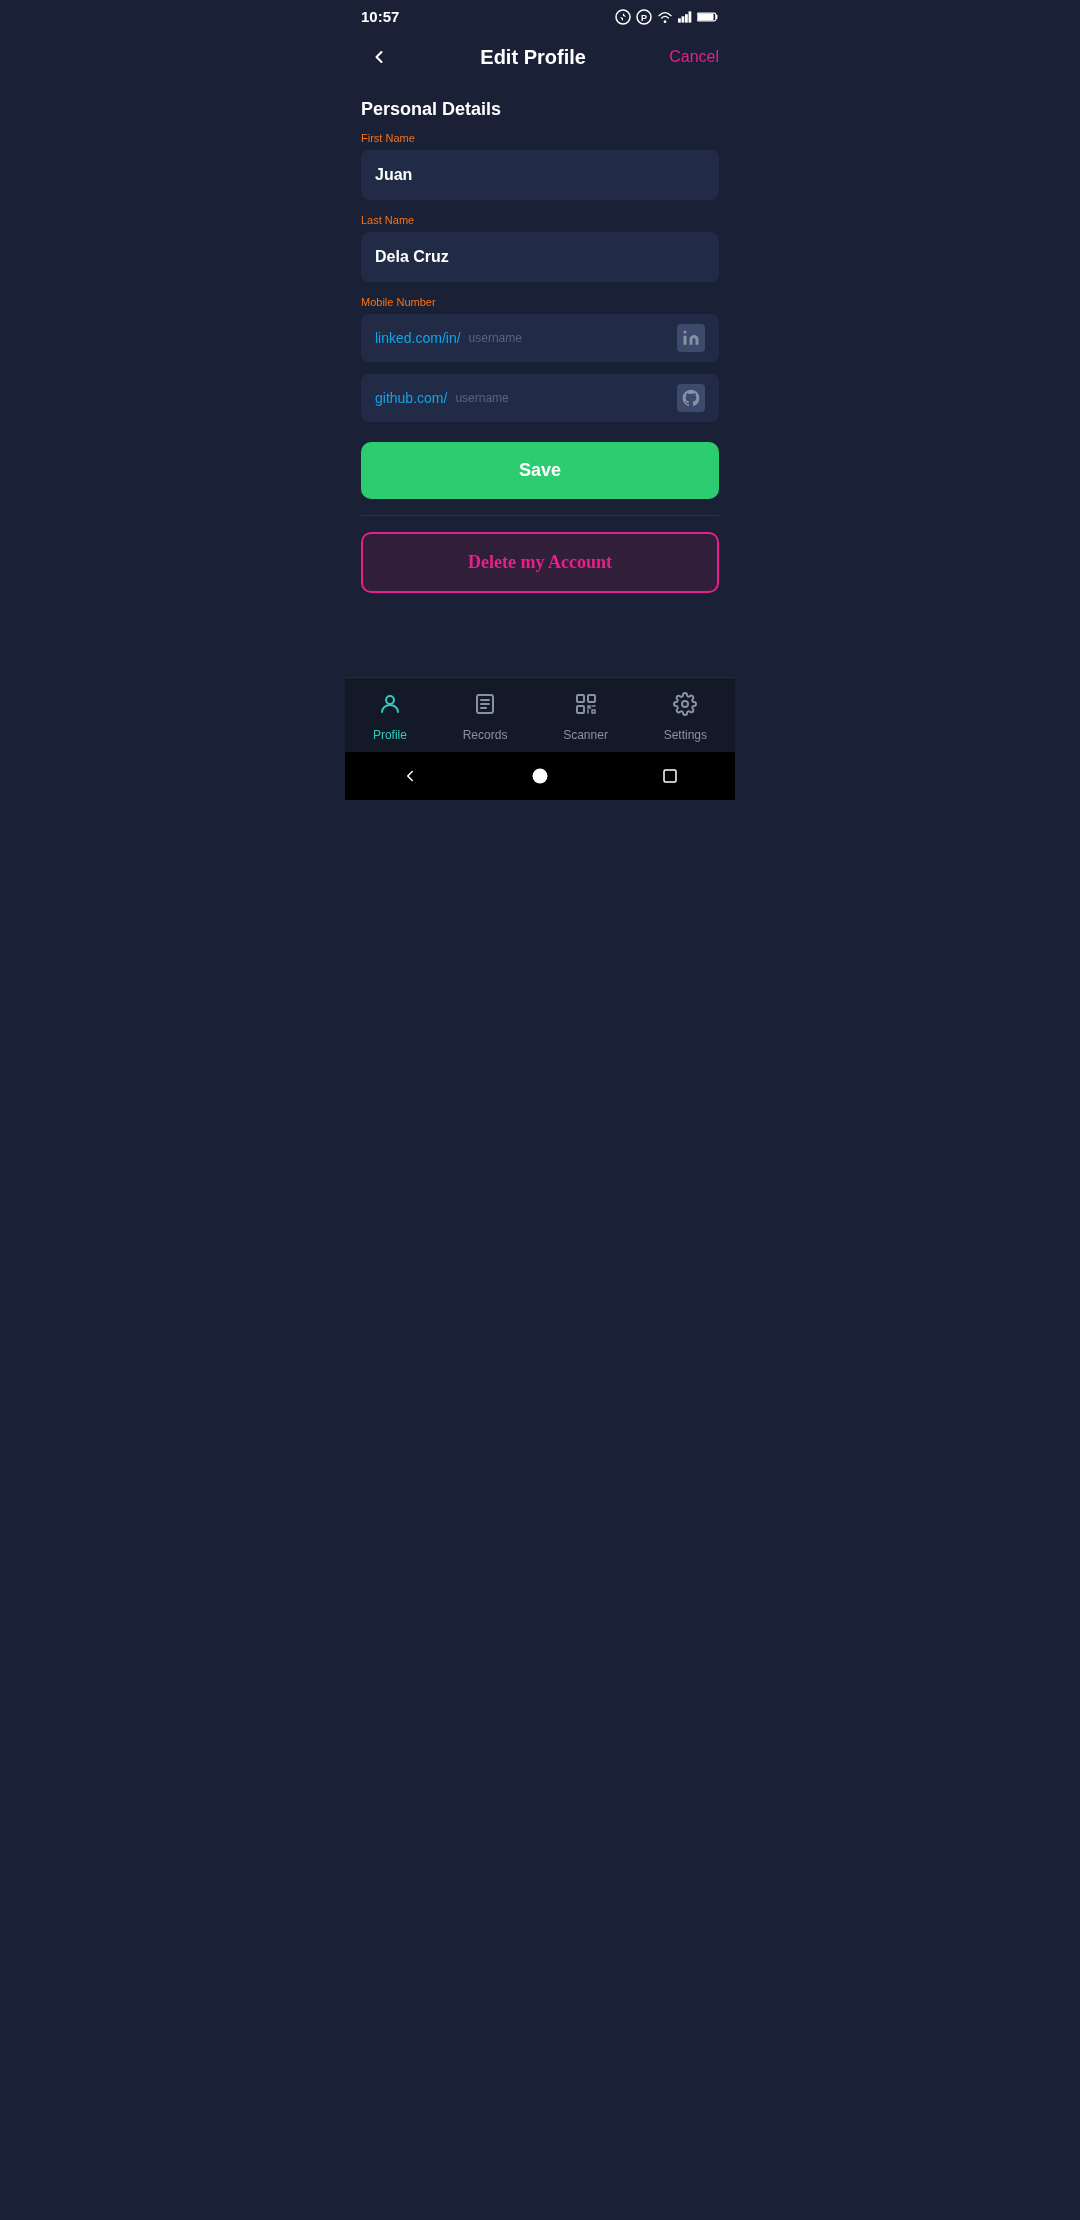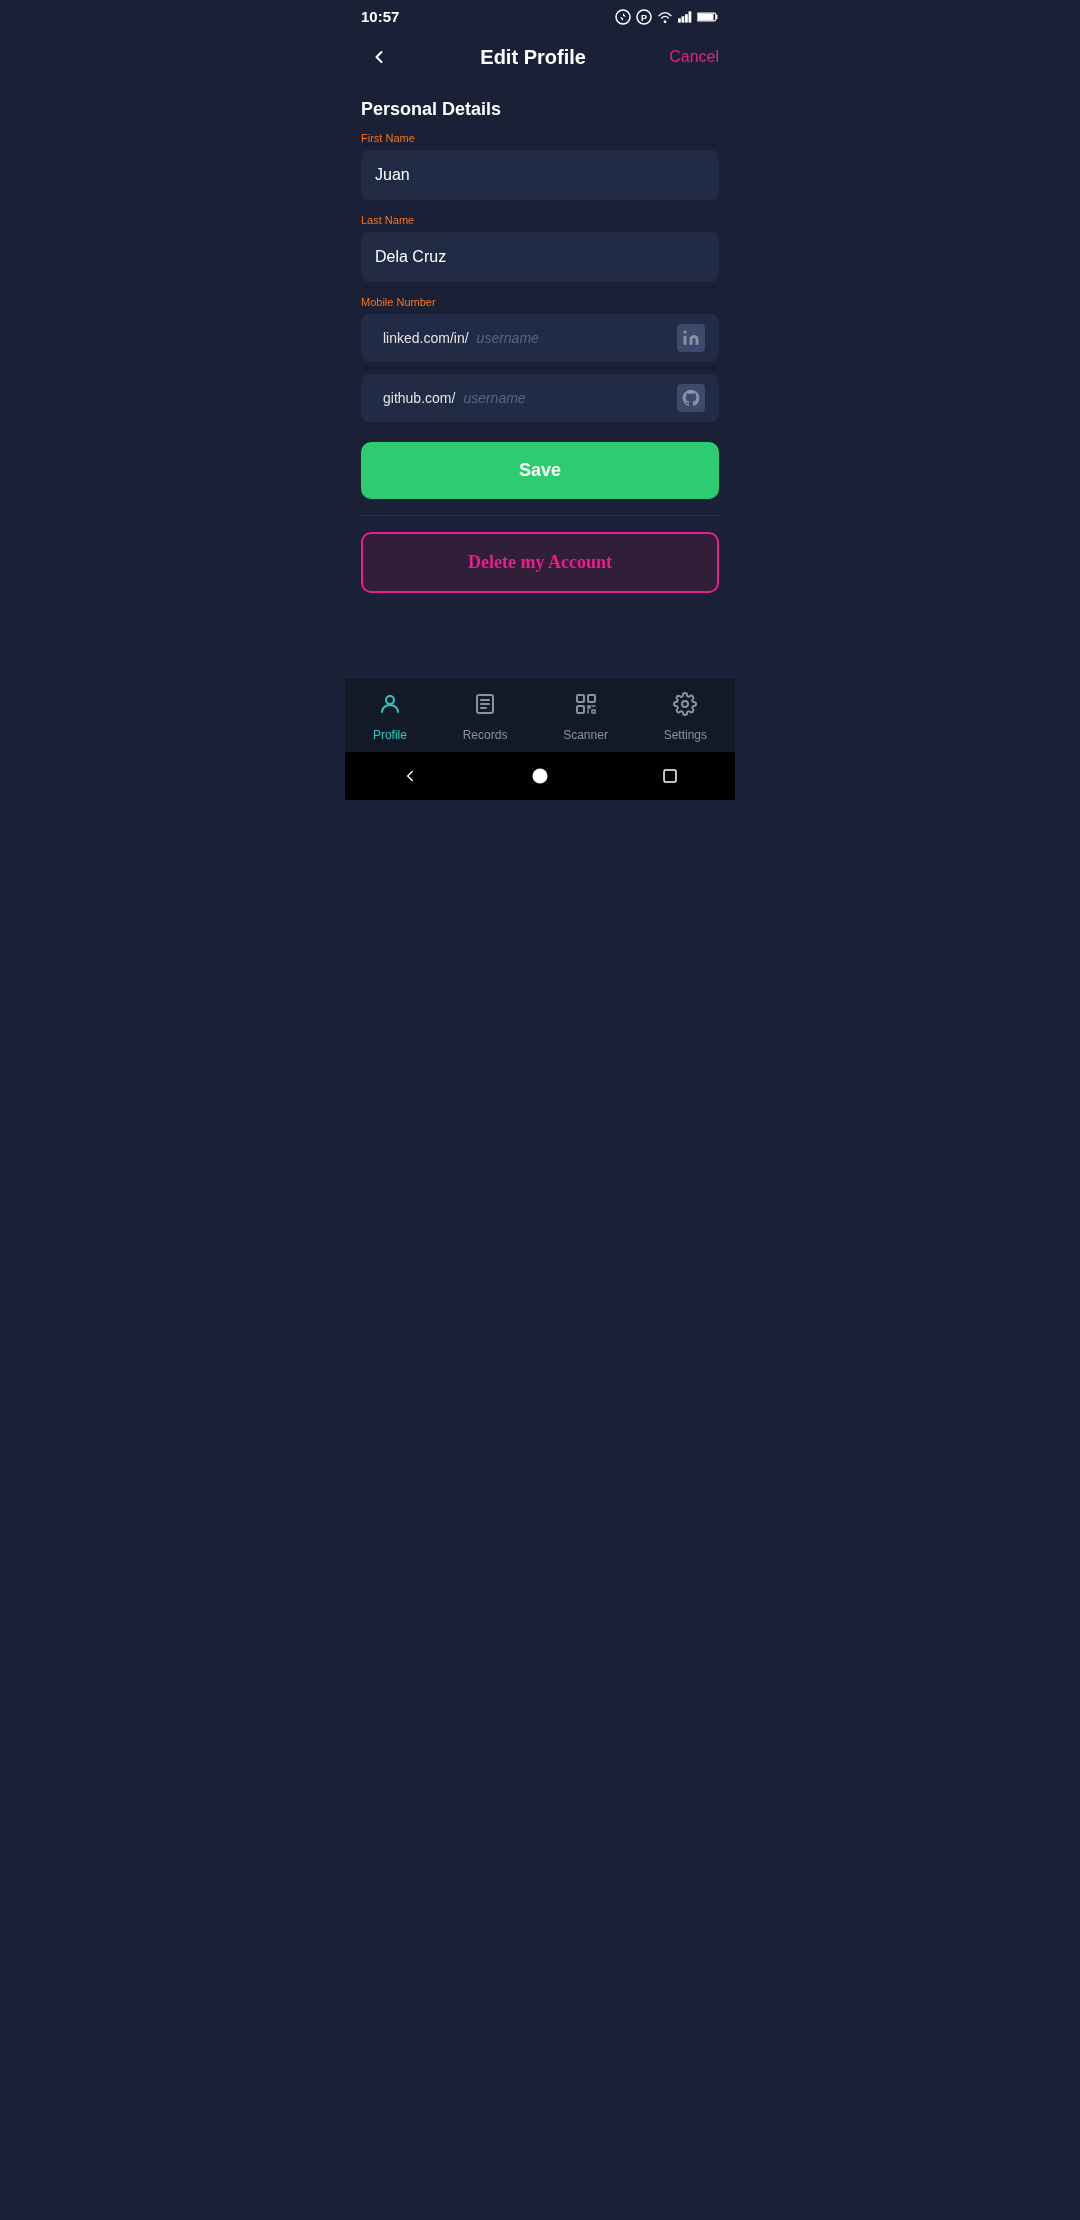"Juan" .input-field { font-weight: none -> bold }
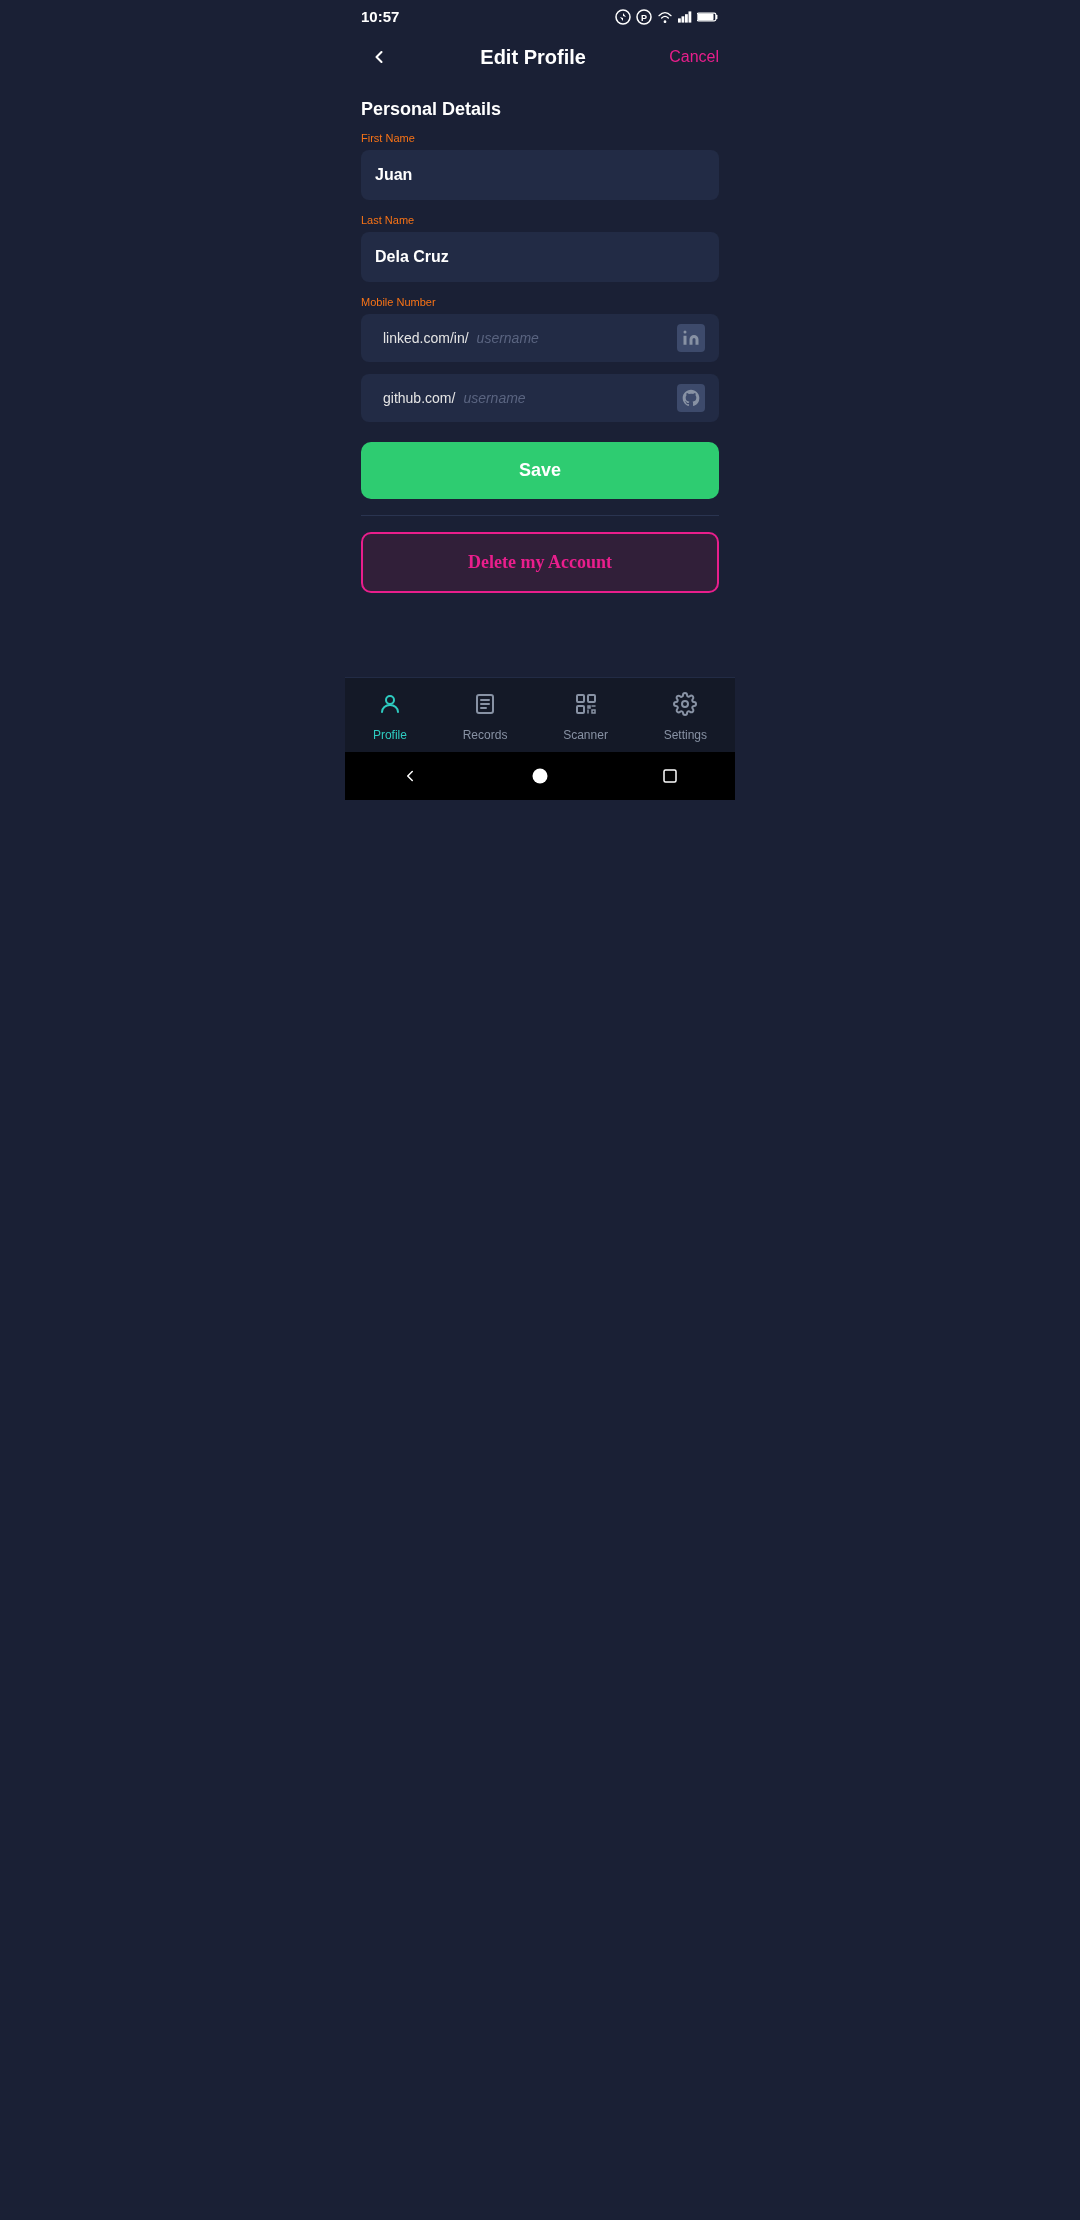"linked.com/in/" .url-prefix { color: #e5e5e5 -> #0ea5e9; margin-left: 8px -> none }
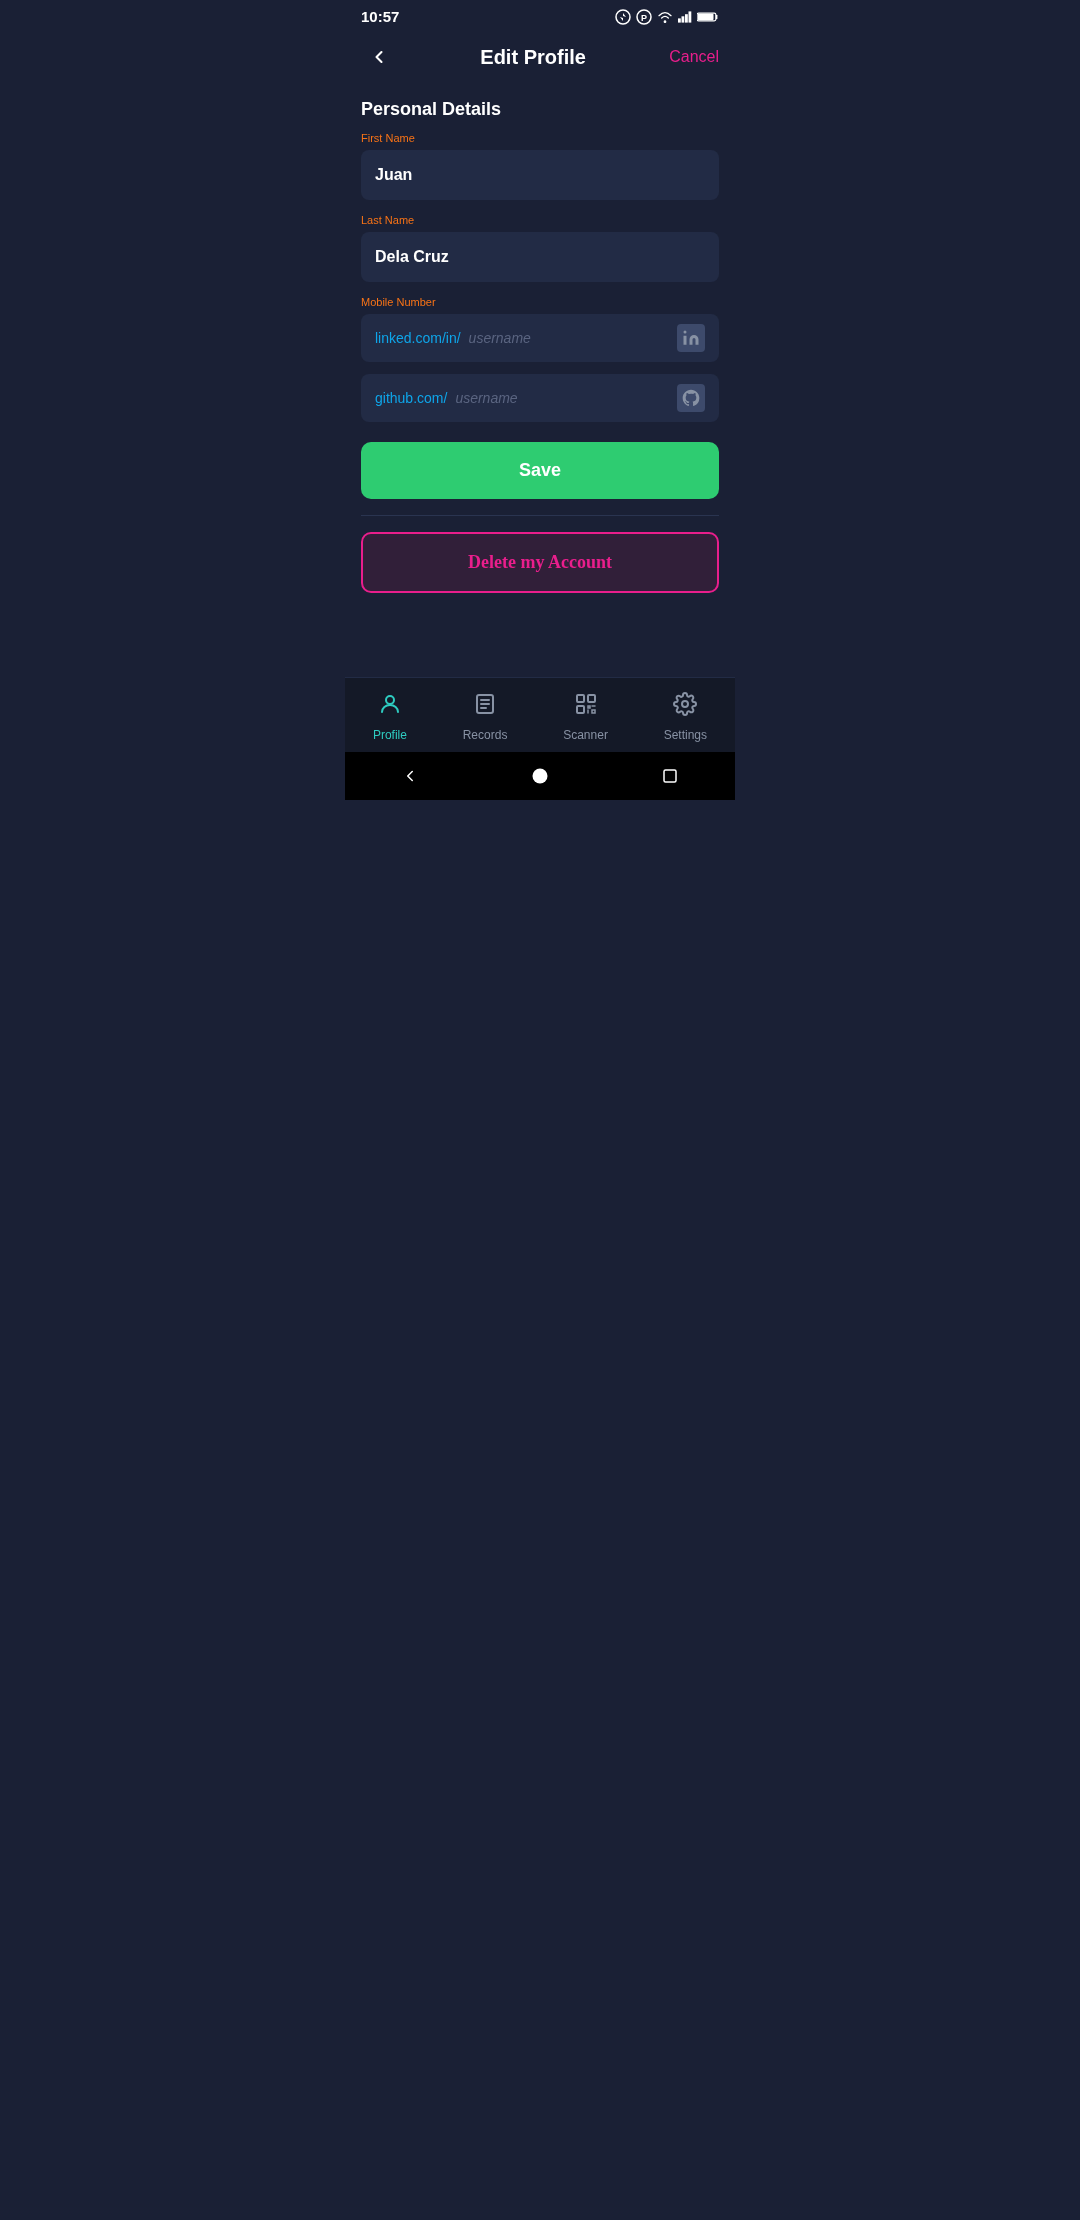"username" .url-input { font-size: 14px -> 12px; font-style: italic -> none }
